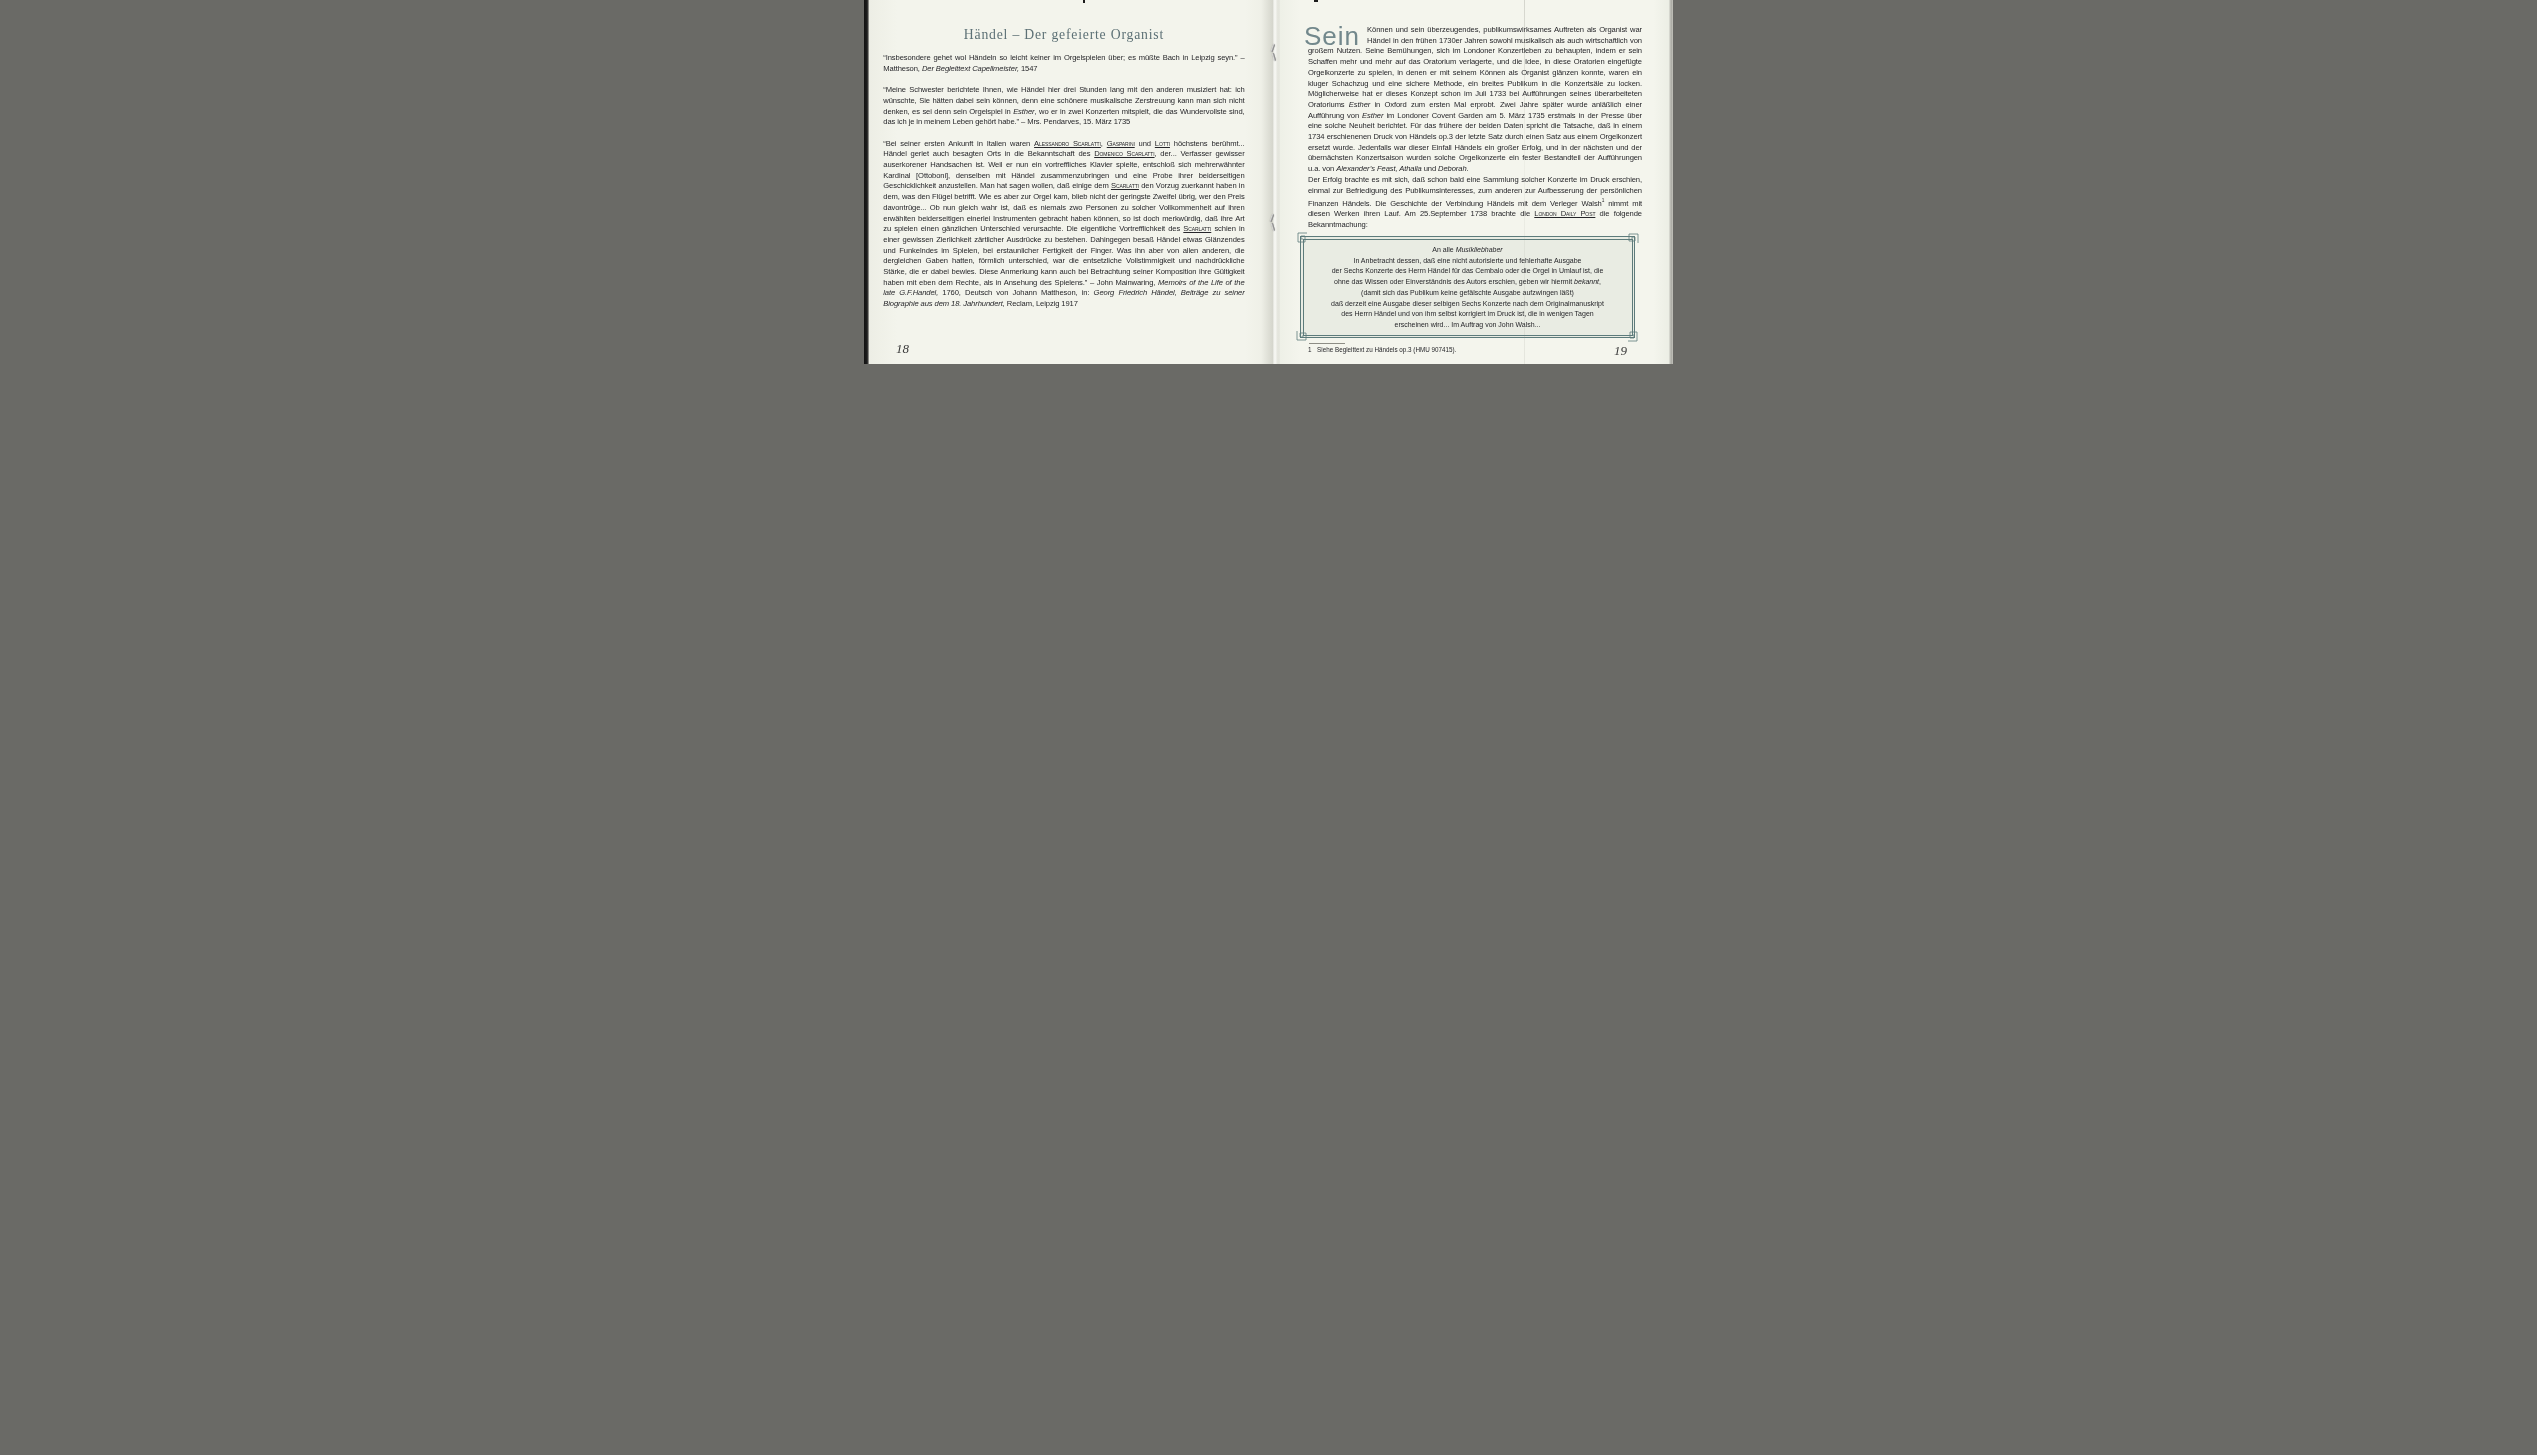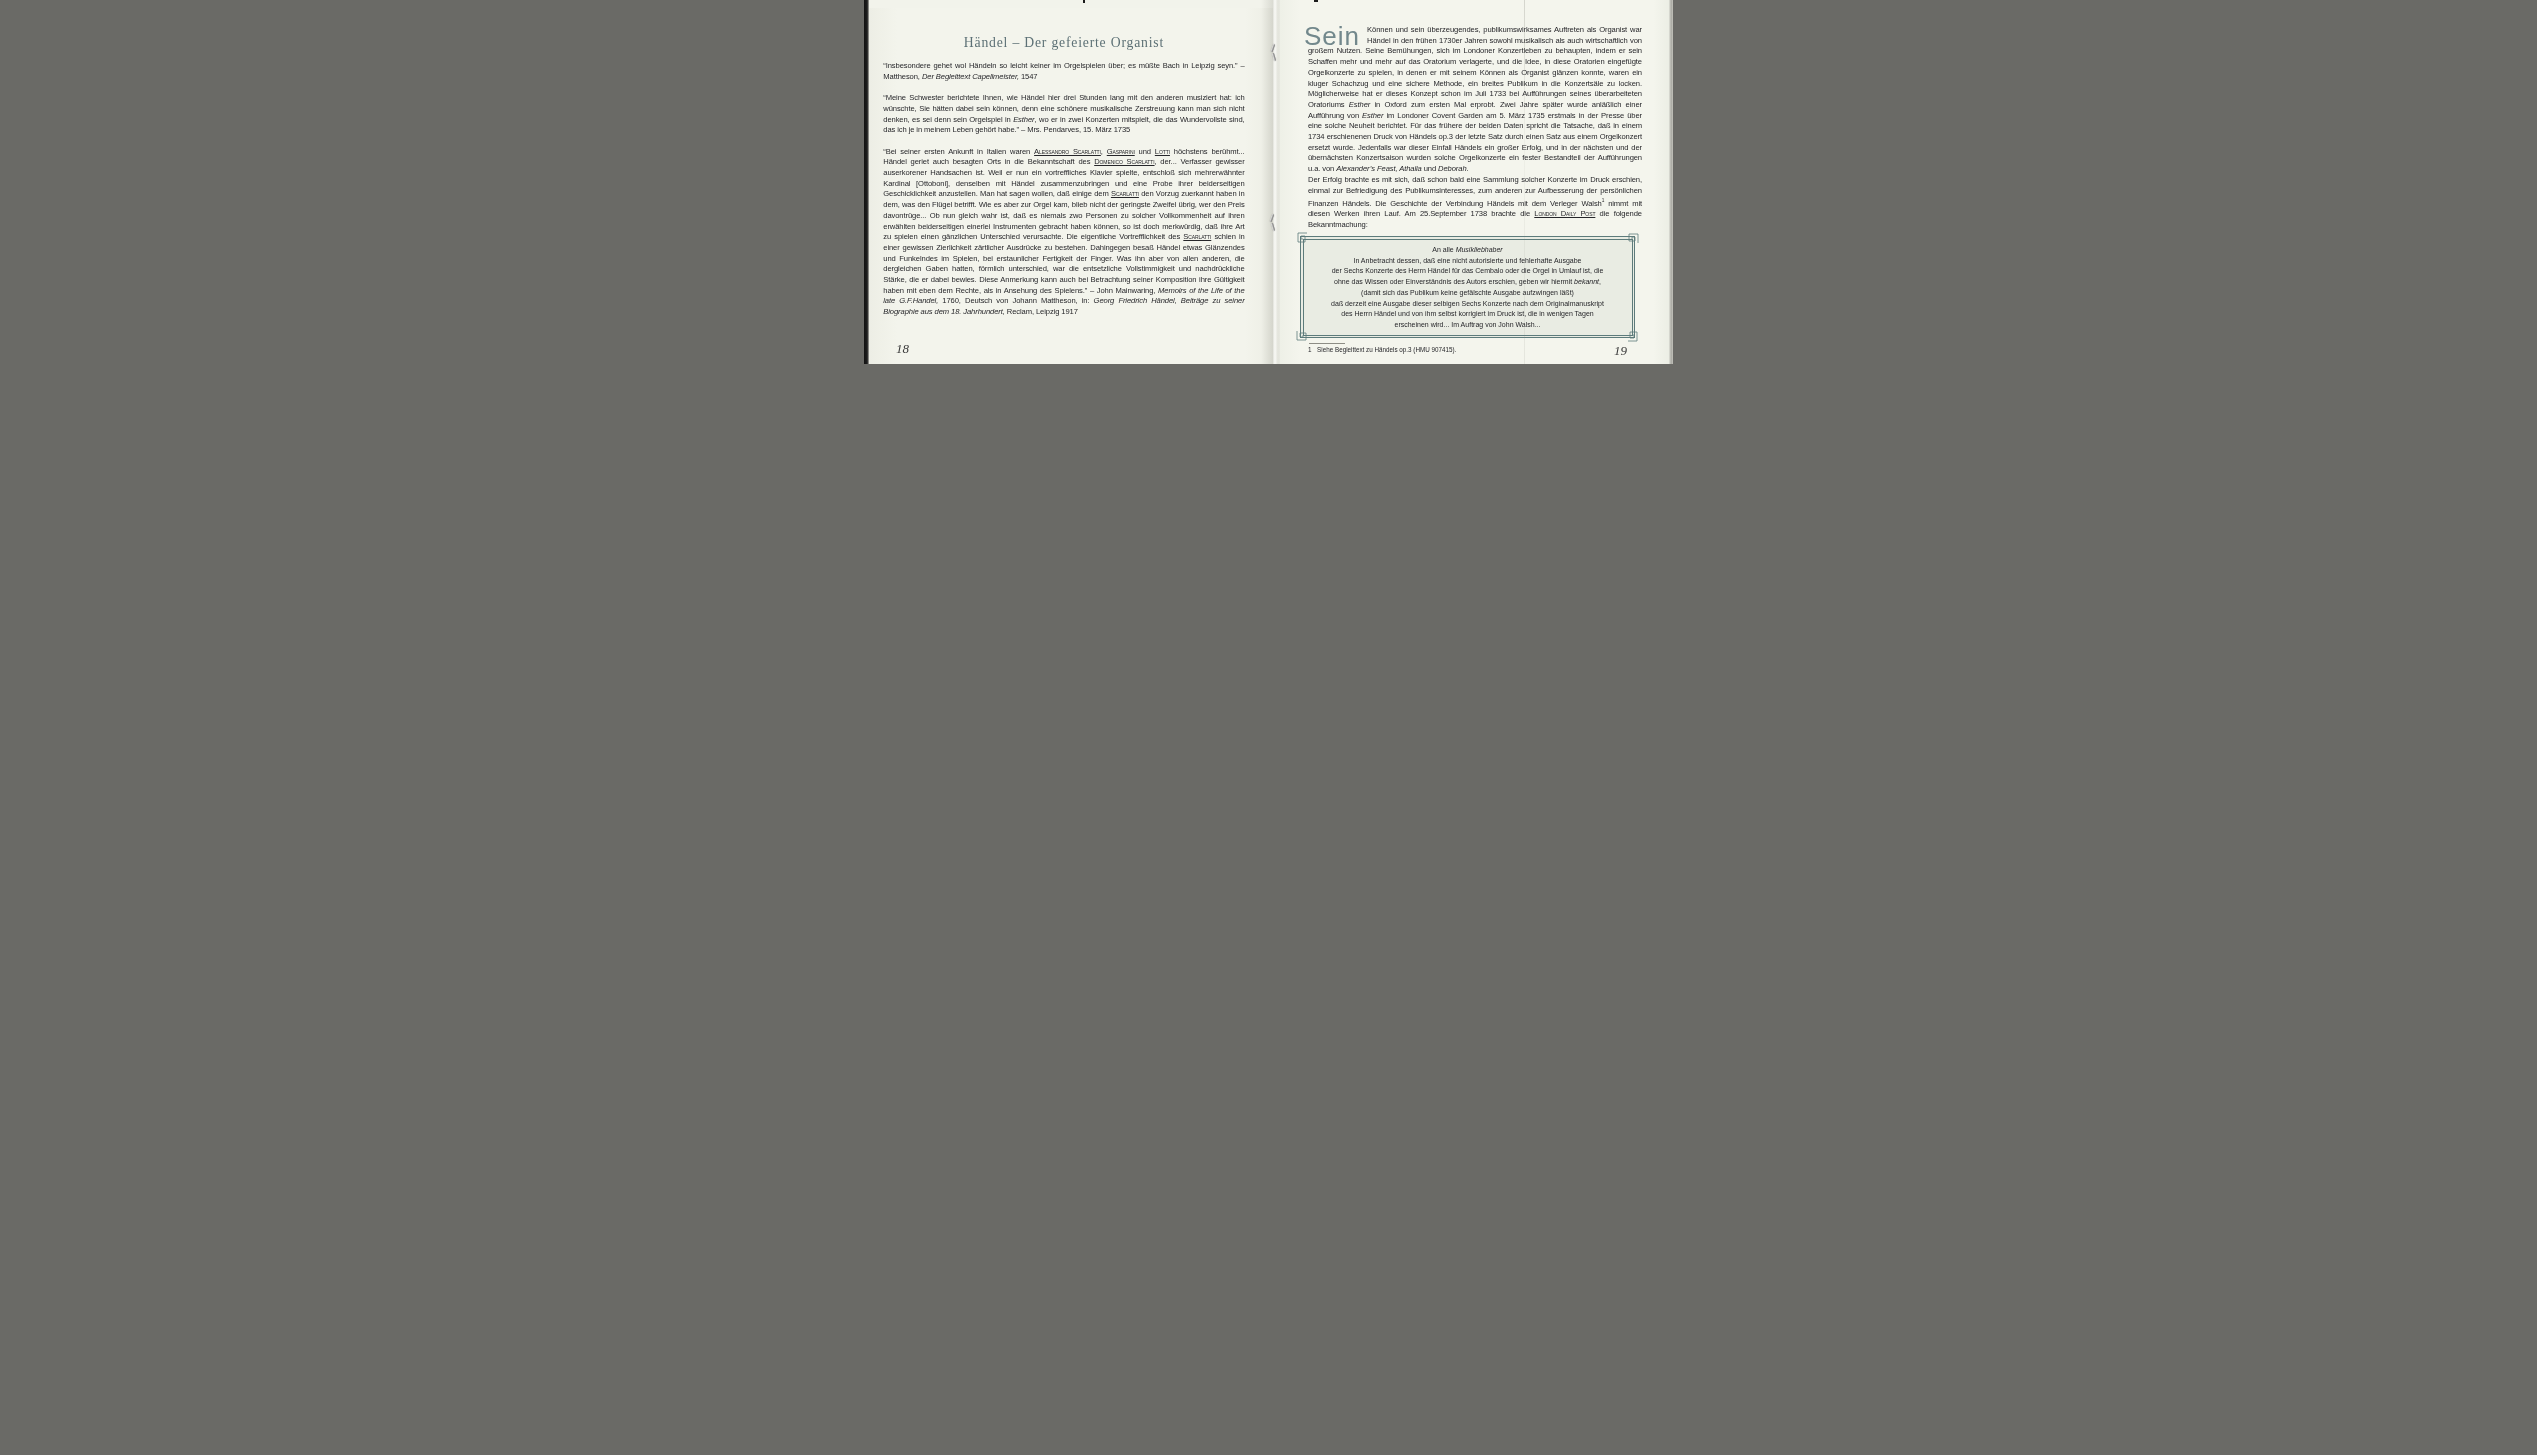"Händel – Der gefeierte Organist" .left-page { margin-top: 8px -> none }
